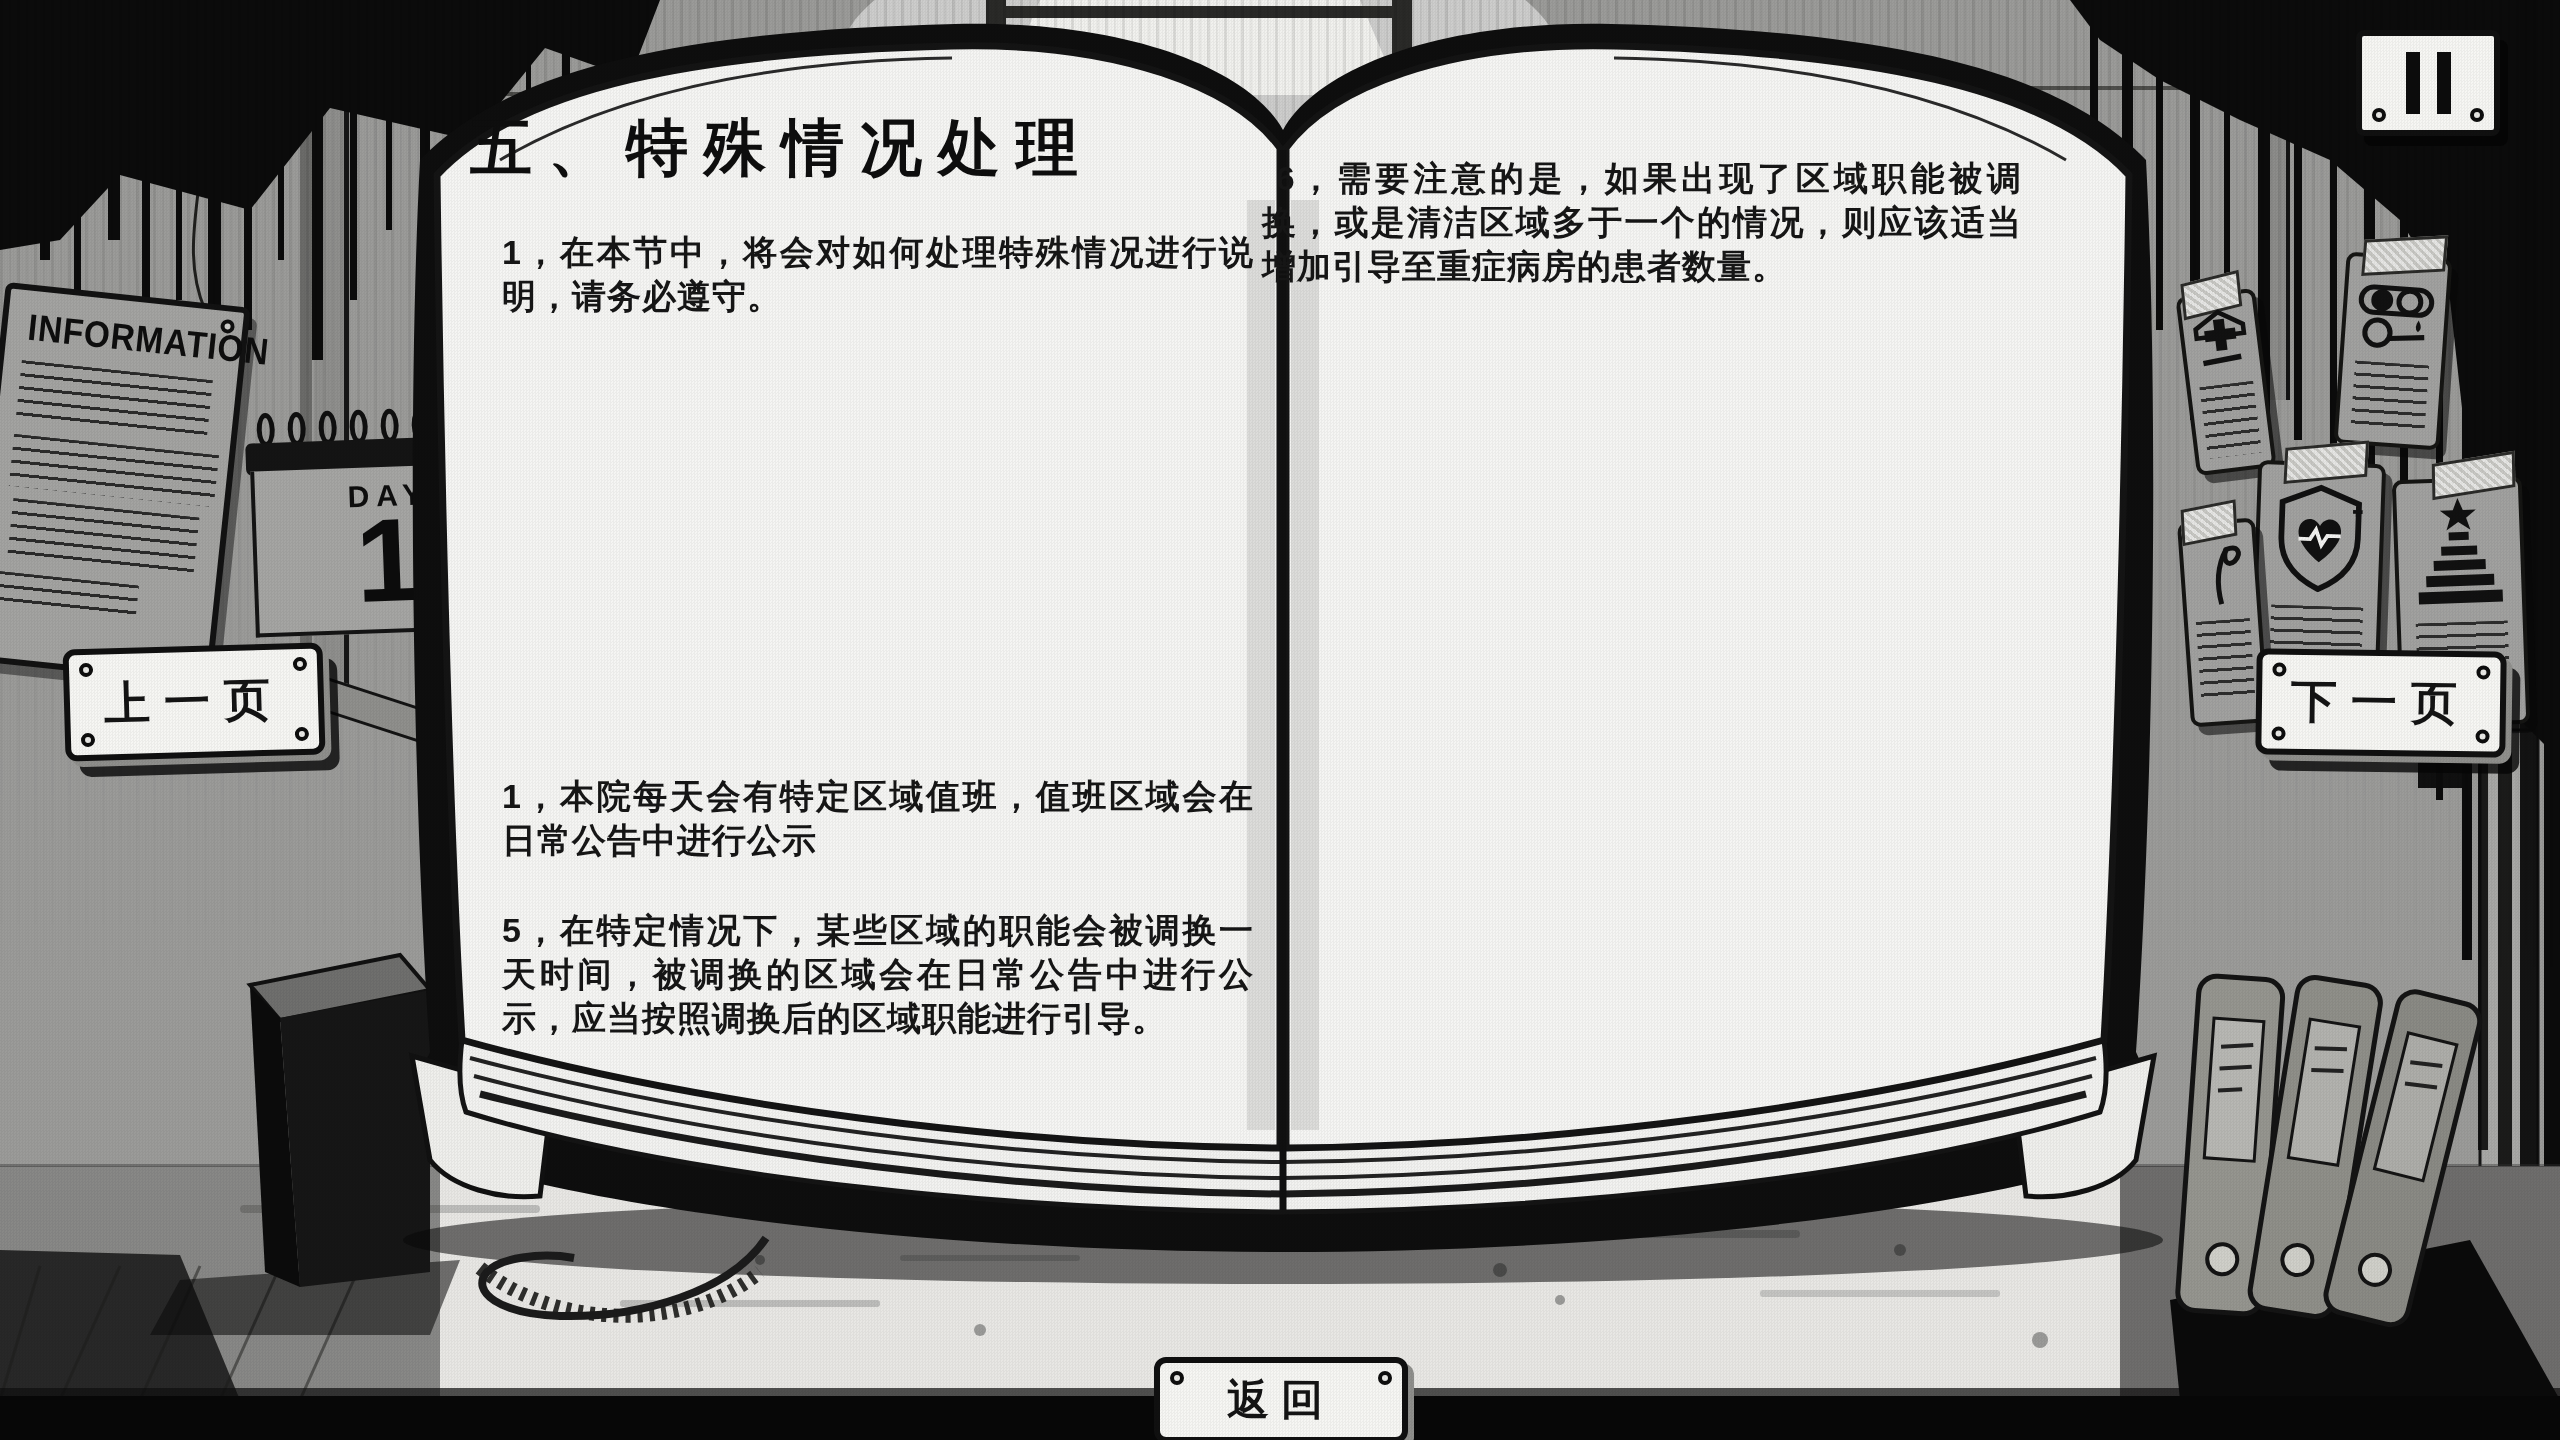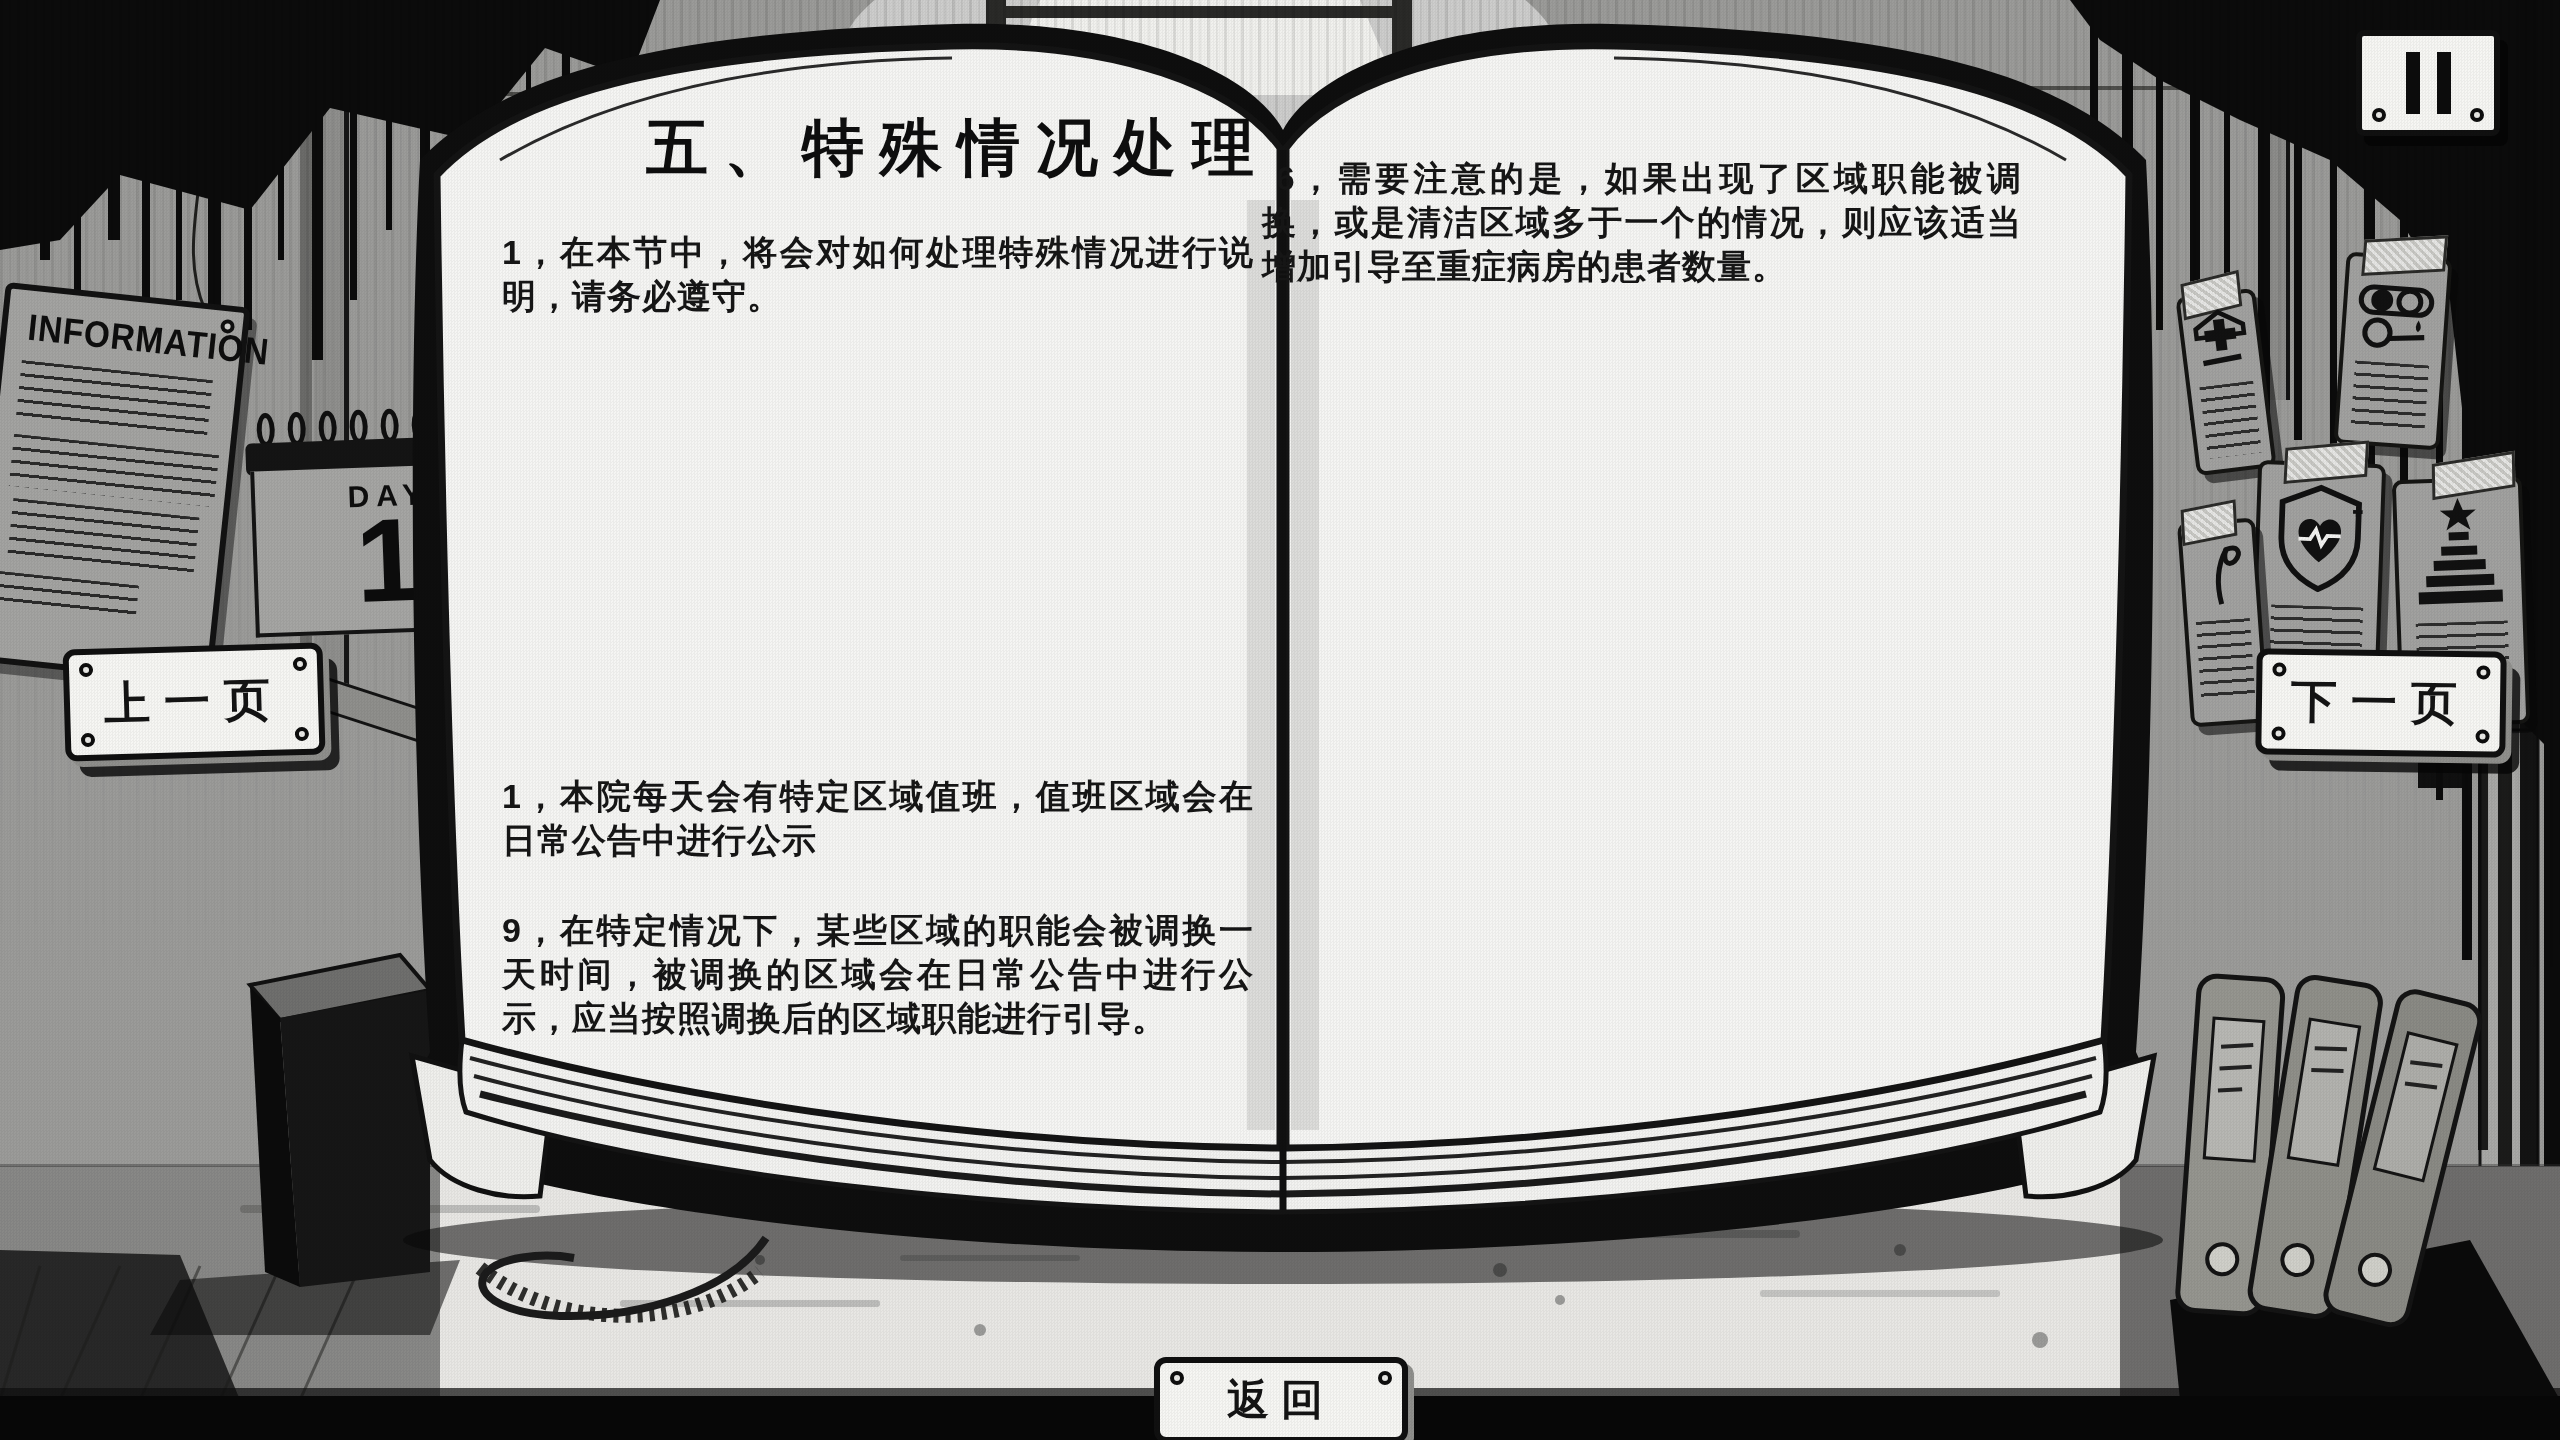"五、特殊情况处理" .page-title { text-align: right -> left }
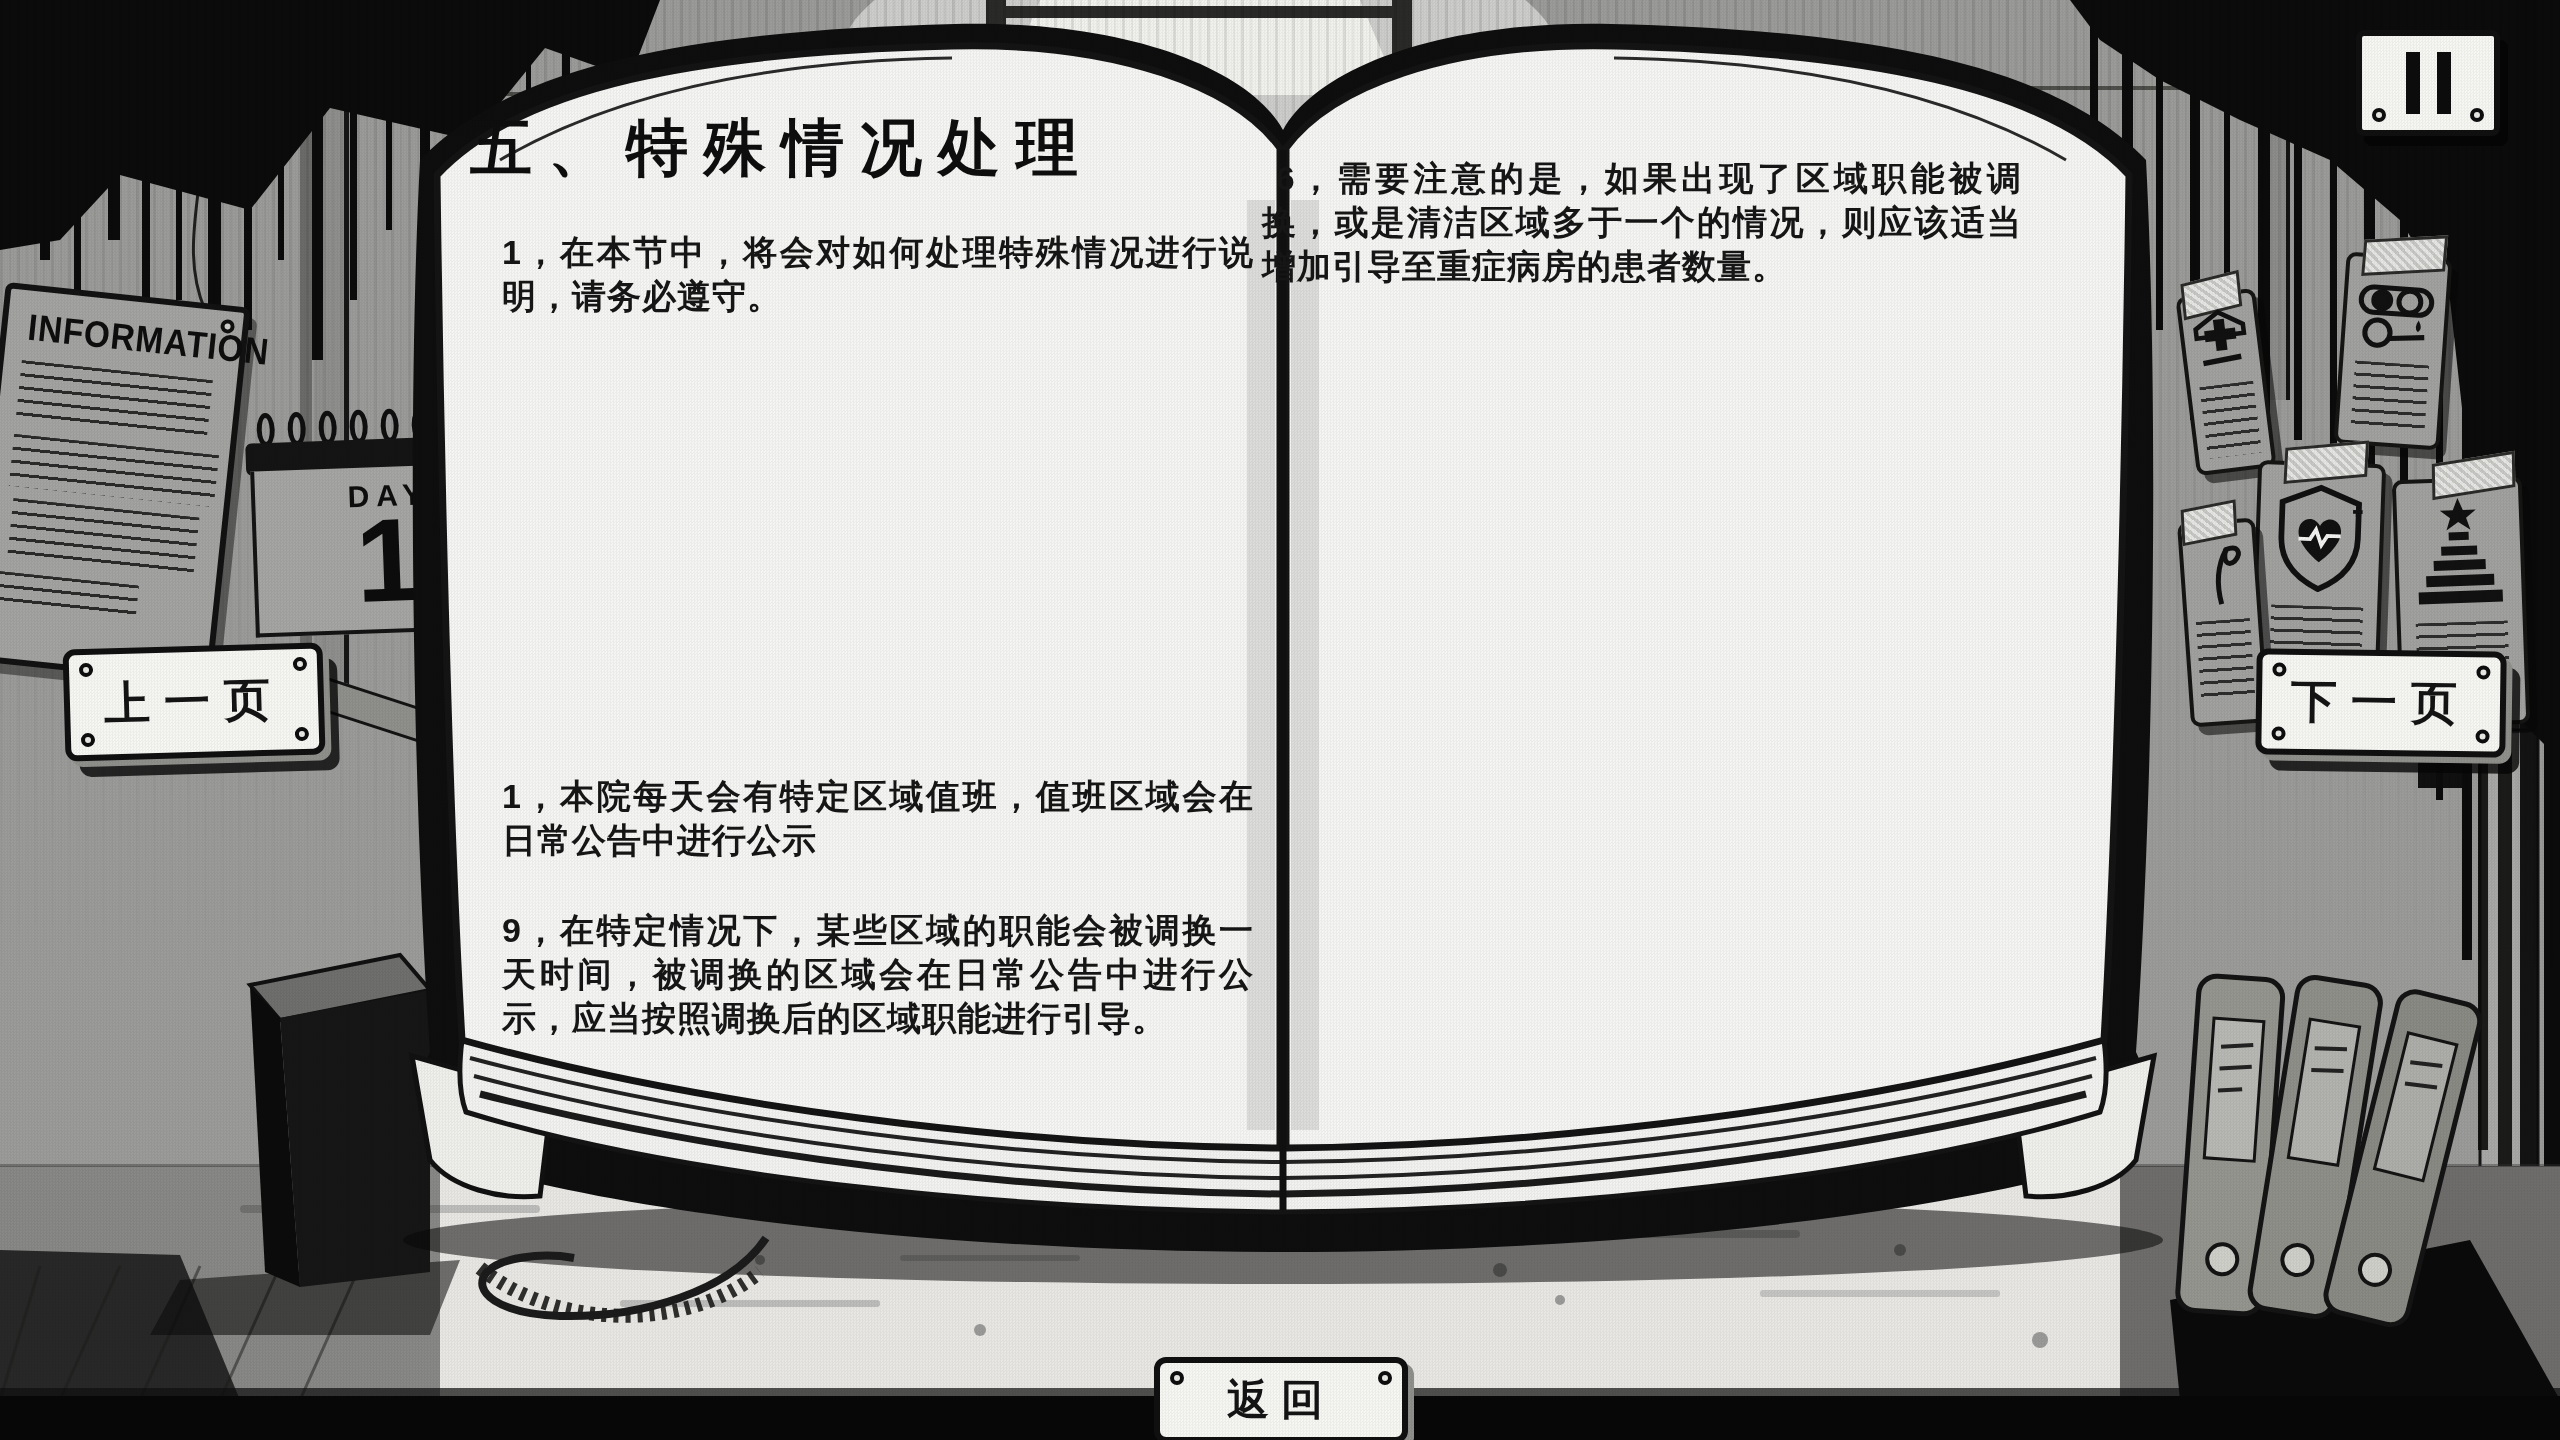"9，在特定情况下，某些区域的职能会被调换一天时间，被调换的区域会在日常公告中进行" div.para { text: 9 -> 5 }
